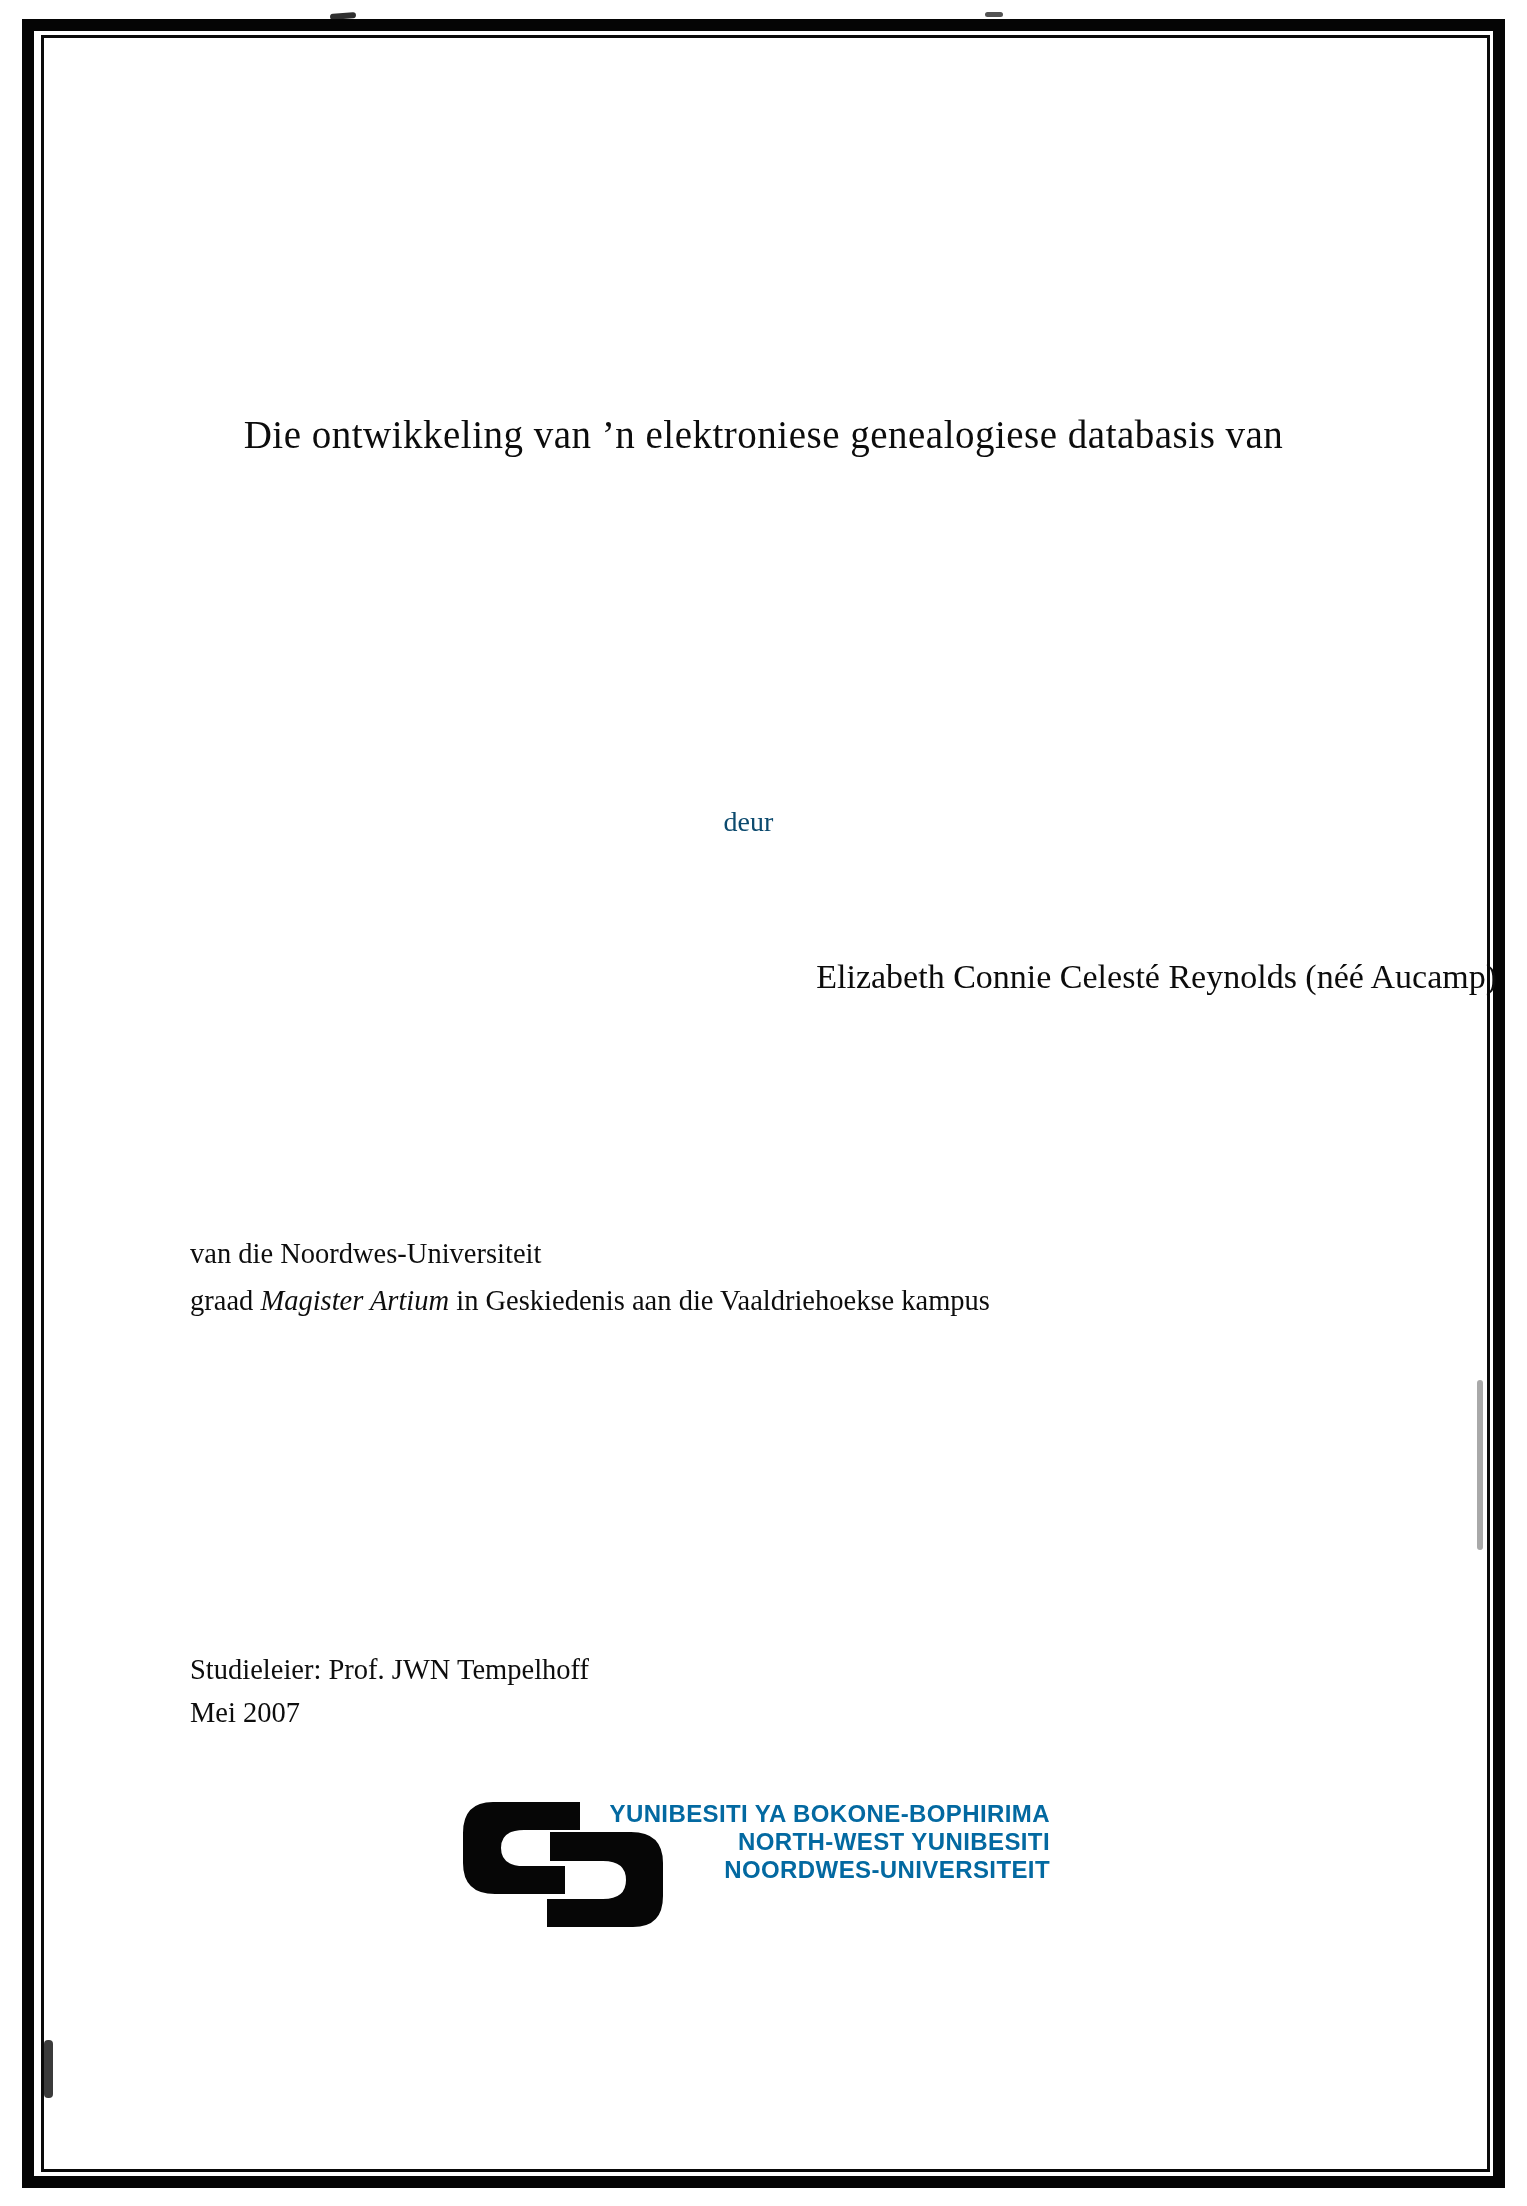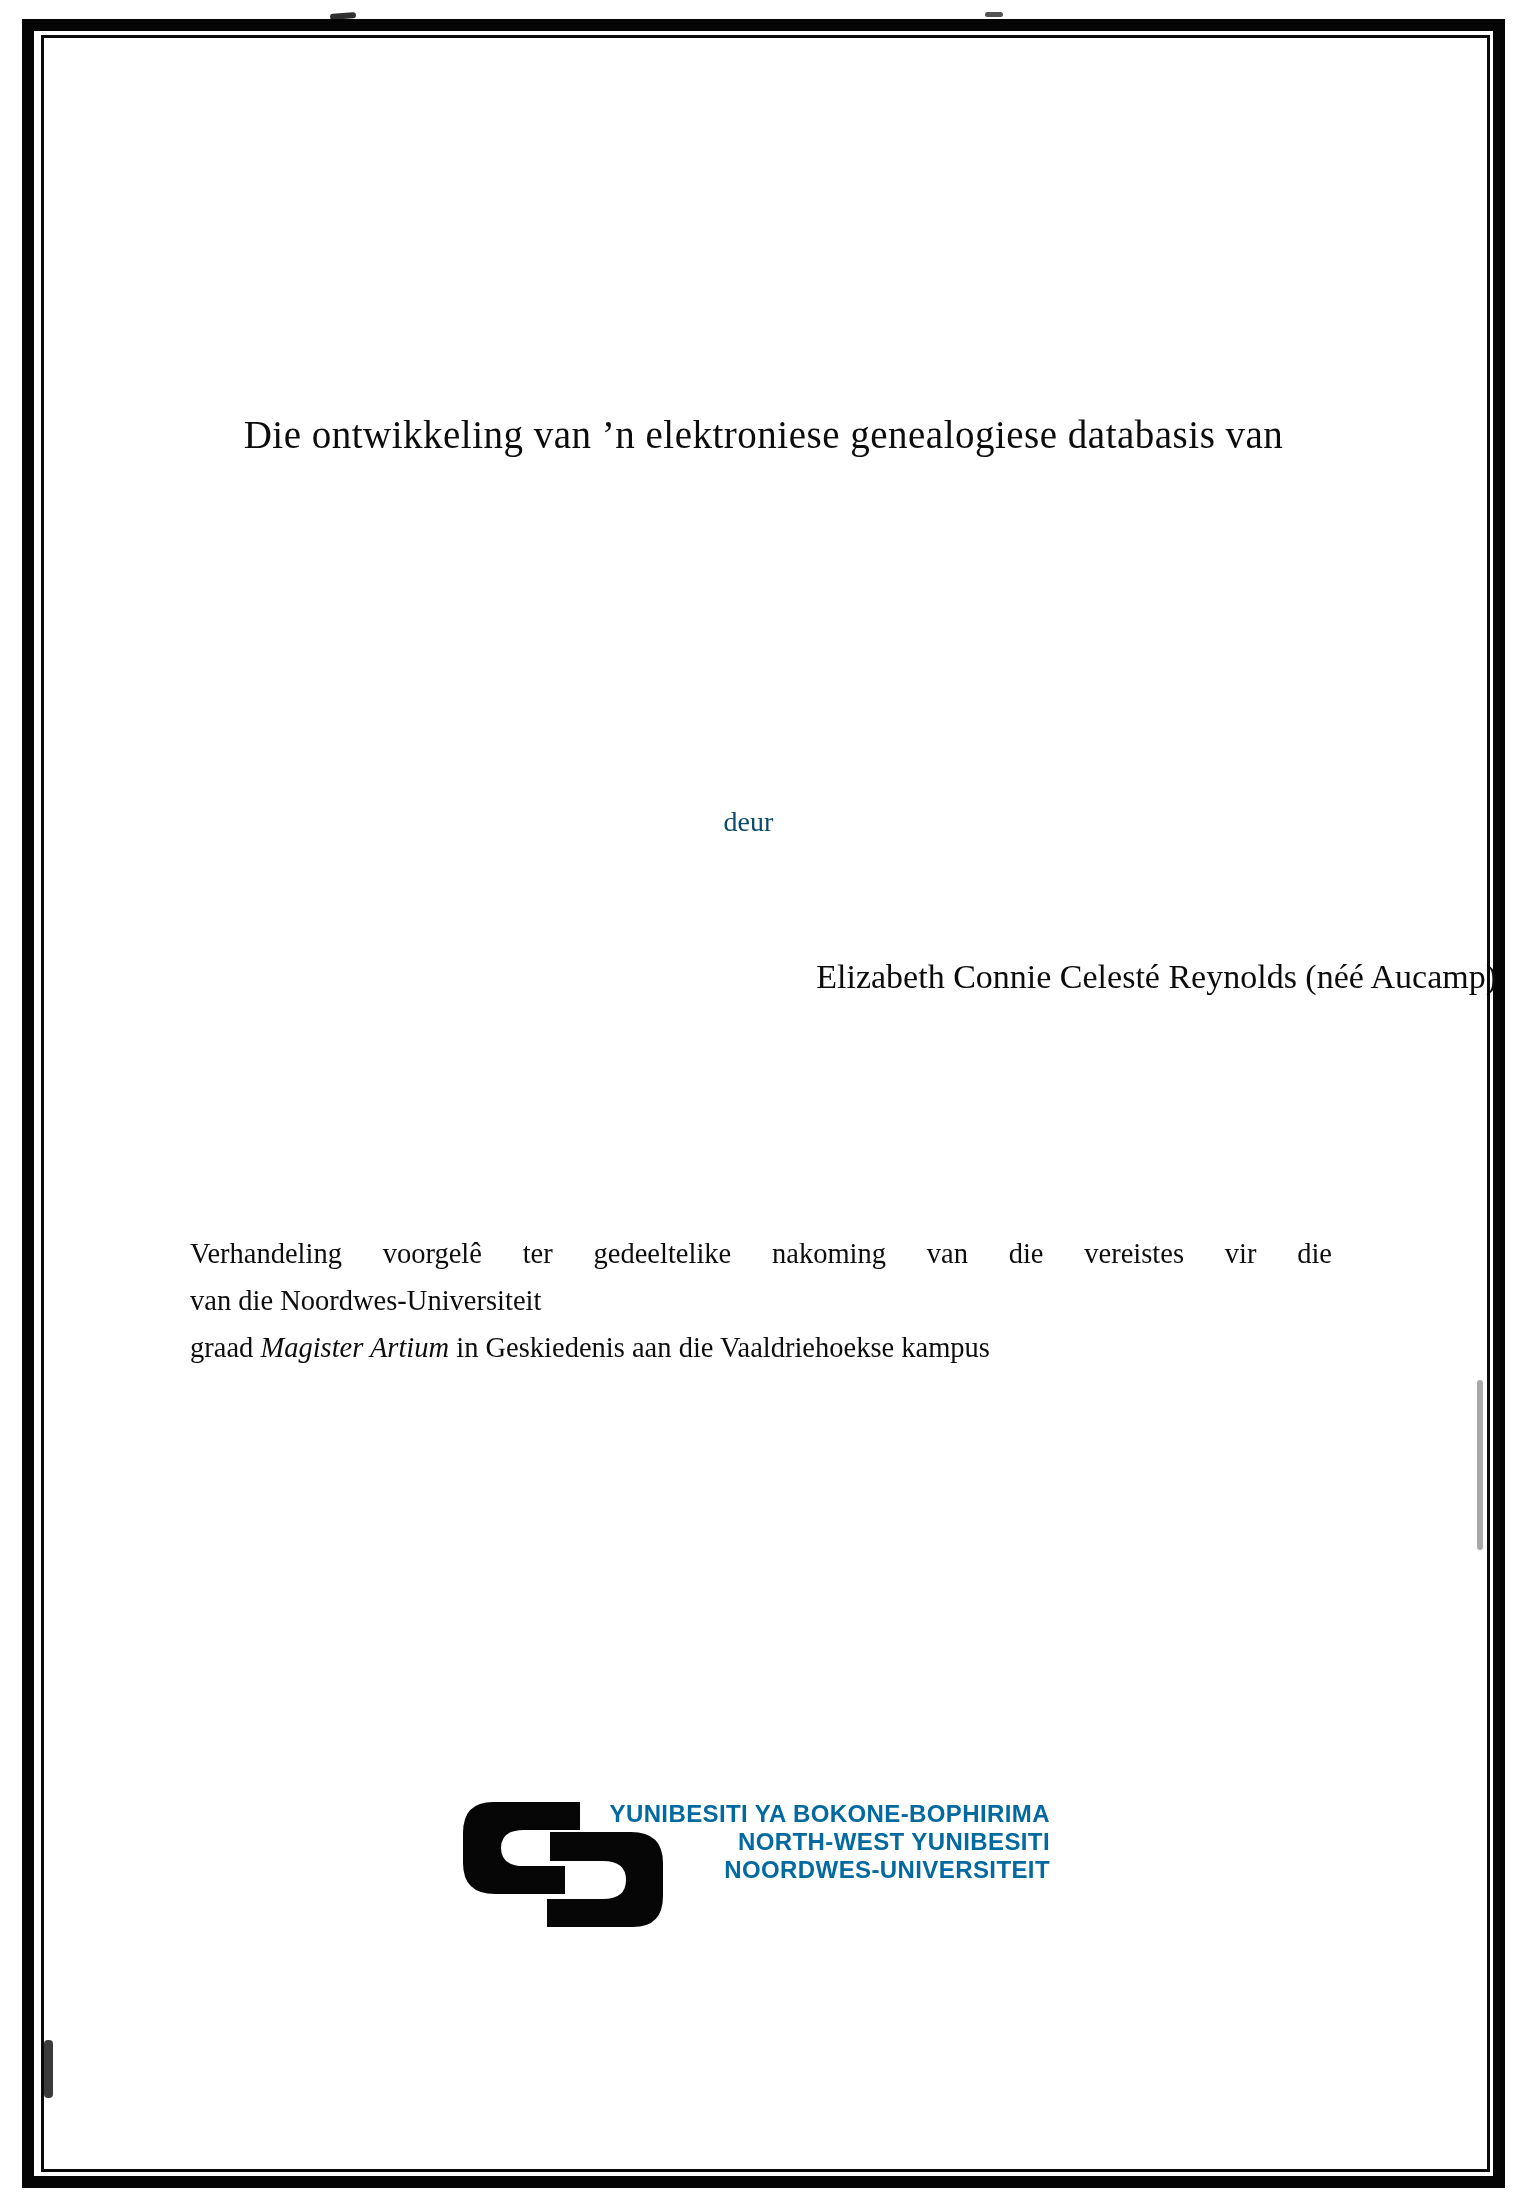"Verhandeling voorgelê ter gedeeltelike" div.justified { html: <div>Verhandeling voorgelê ter gedeeltelike nakoming van die vereistes vir die</div> -> none }
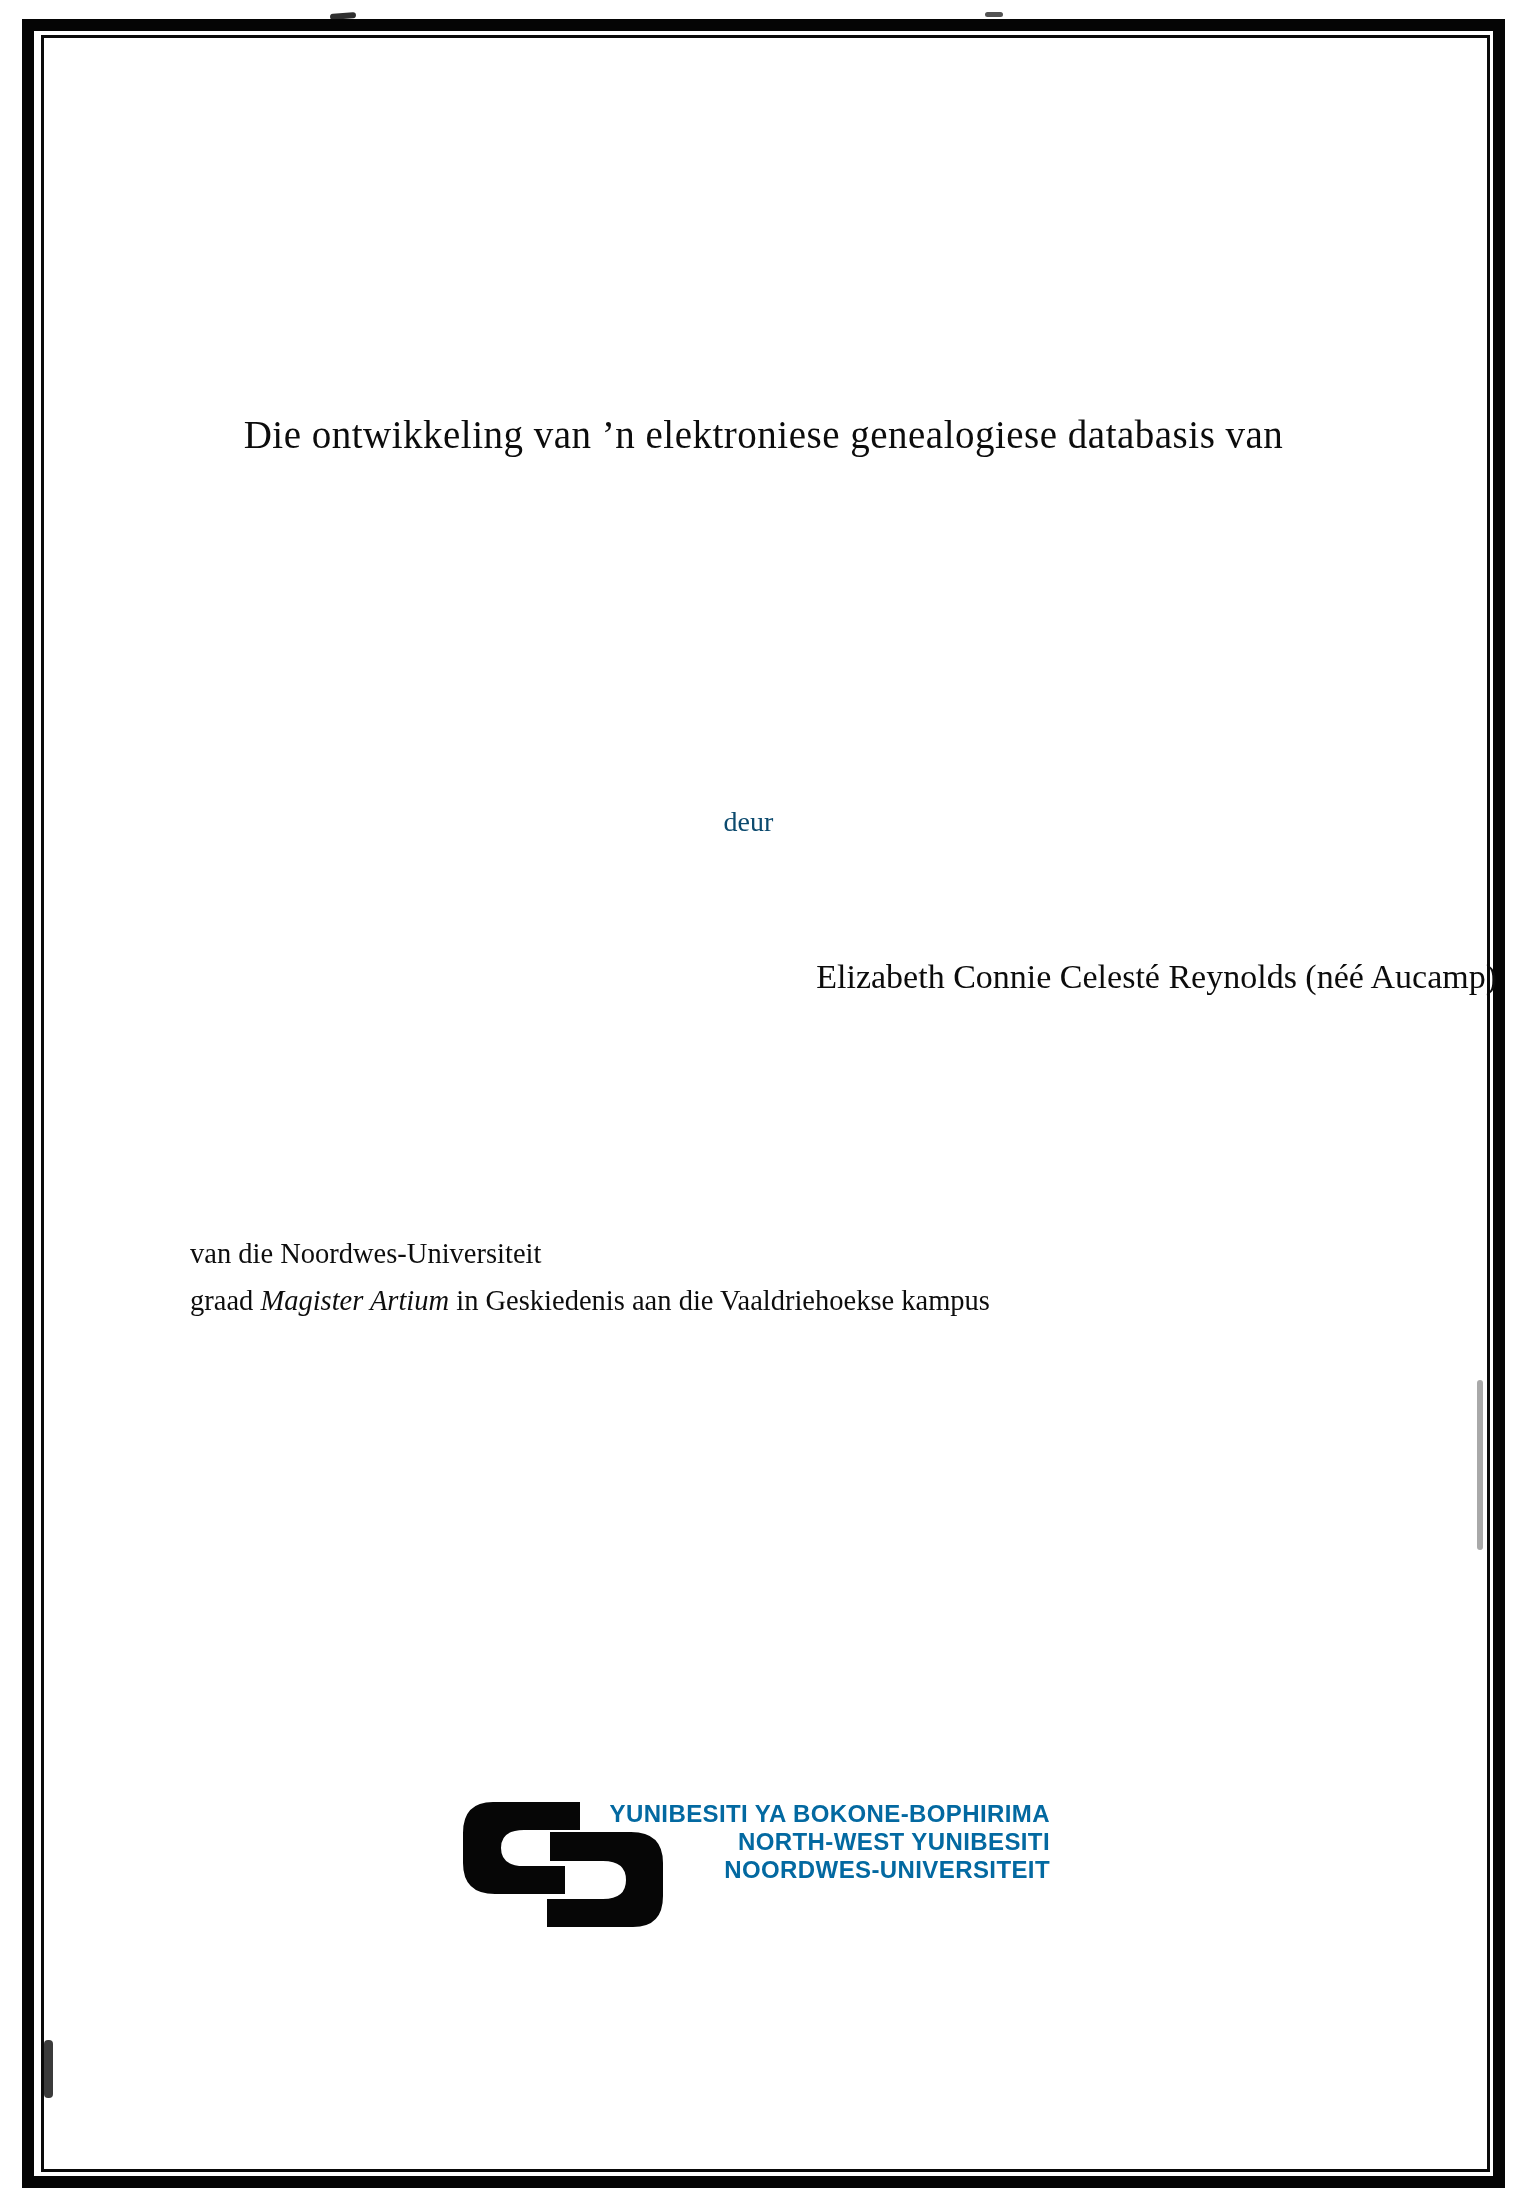"Studieleier: Prof. JWN Tempelhoff" div.supervisor-block { html: none -> <div> <div>Studieleier: Prof. JWN Tempelhoff</div> <div>Mei 2007</div> </div> }
